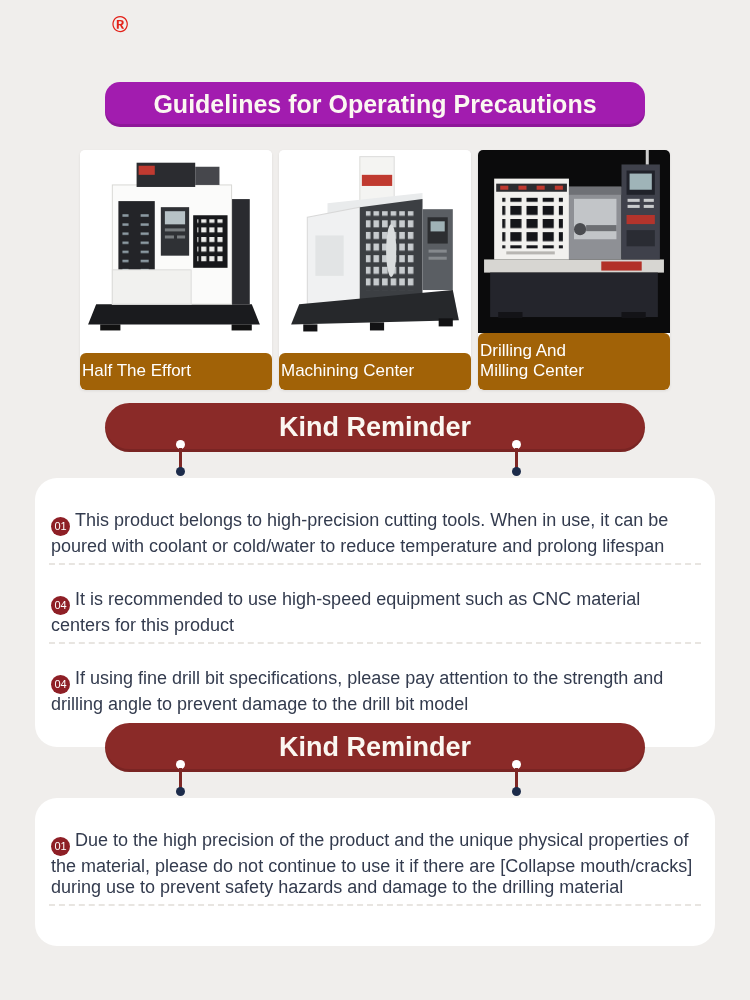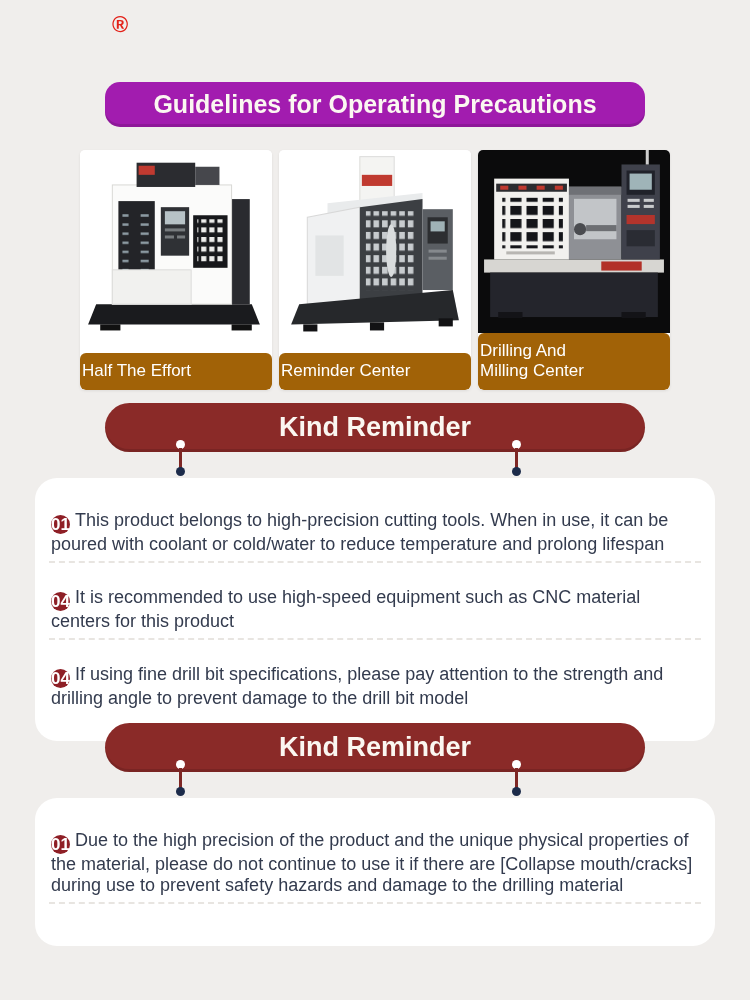"Reminder Center" div.card-label { text: Reminder -> Machining }
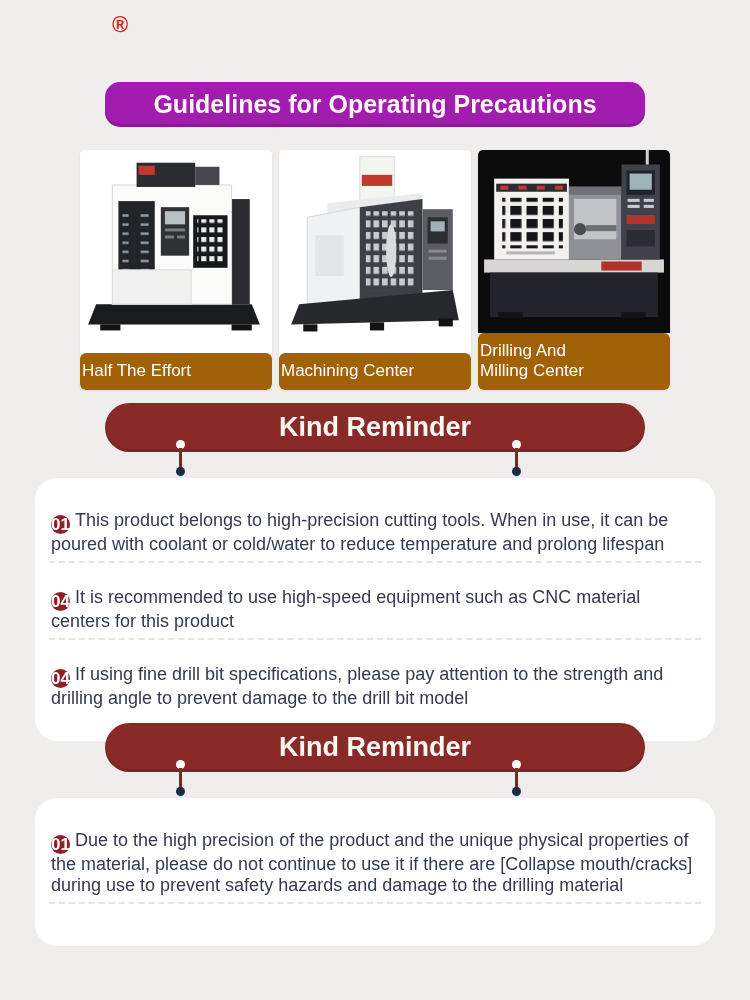"01" .badge { font-size: 17px -> 11px; font-weight: bold -> normal }
